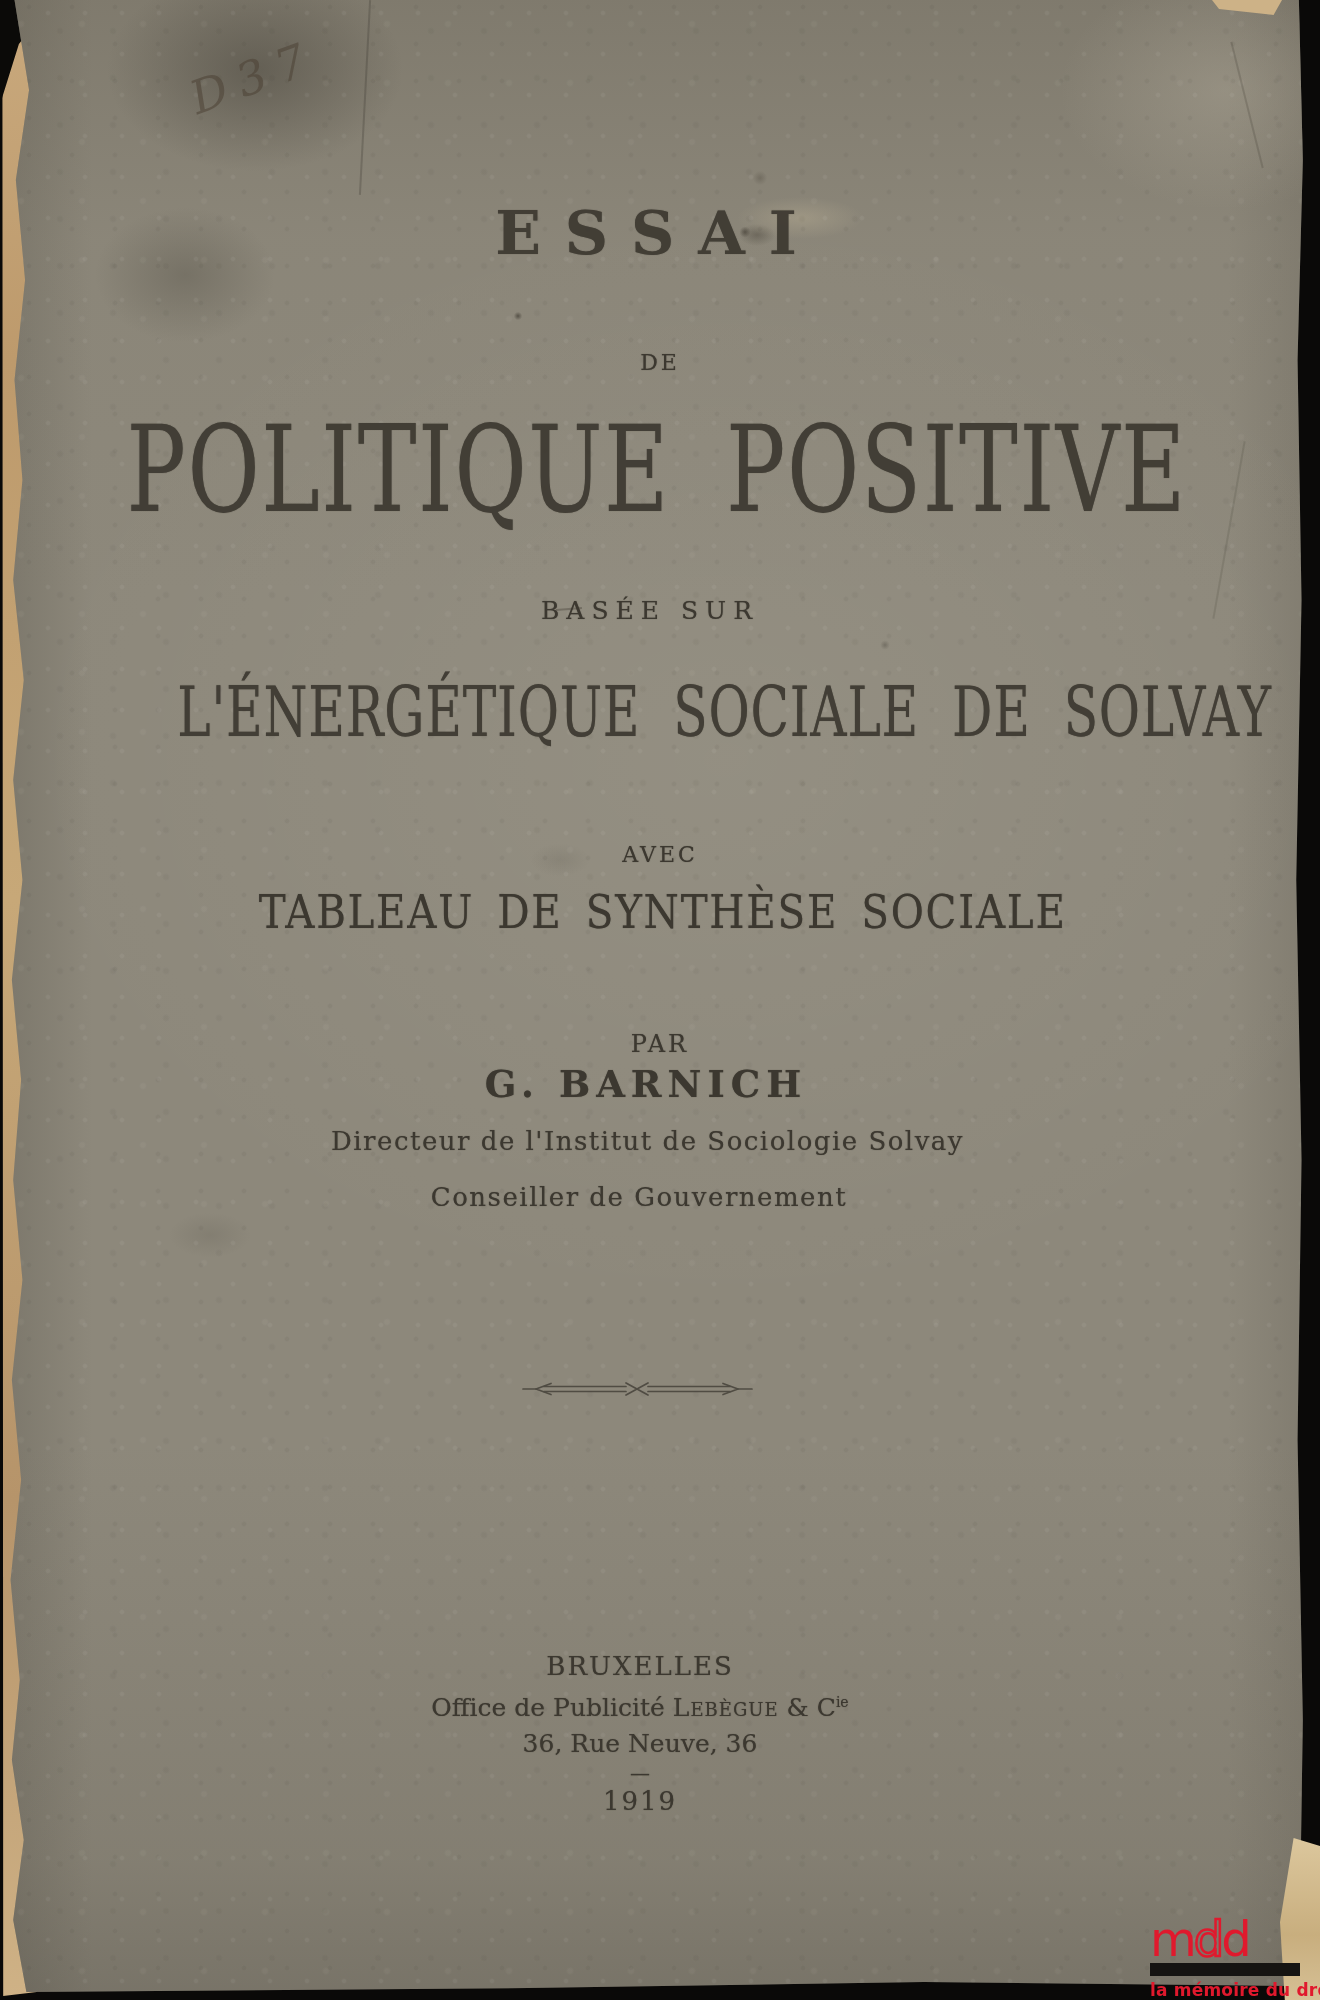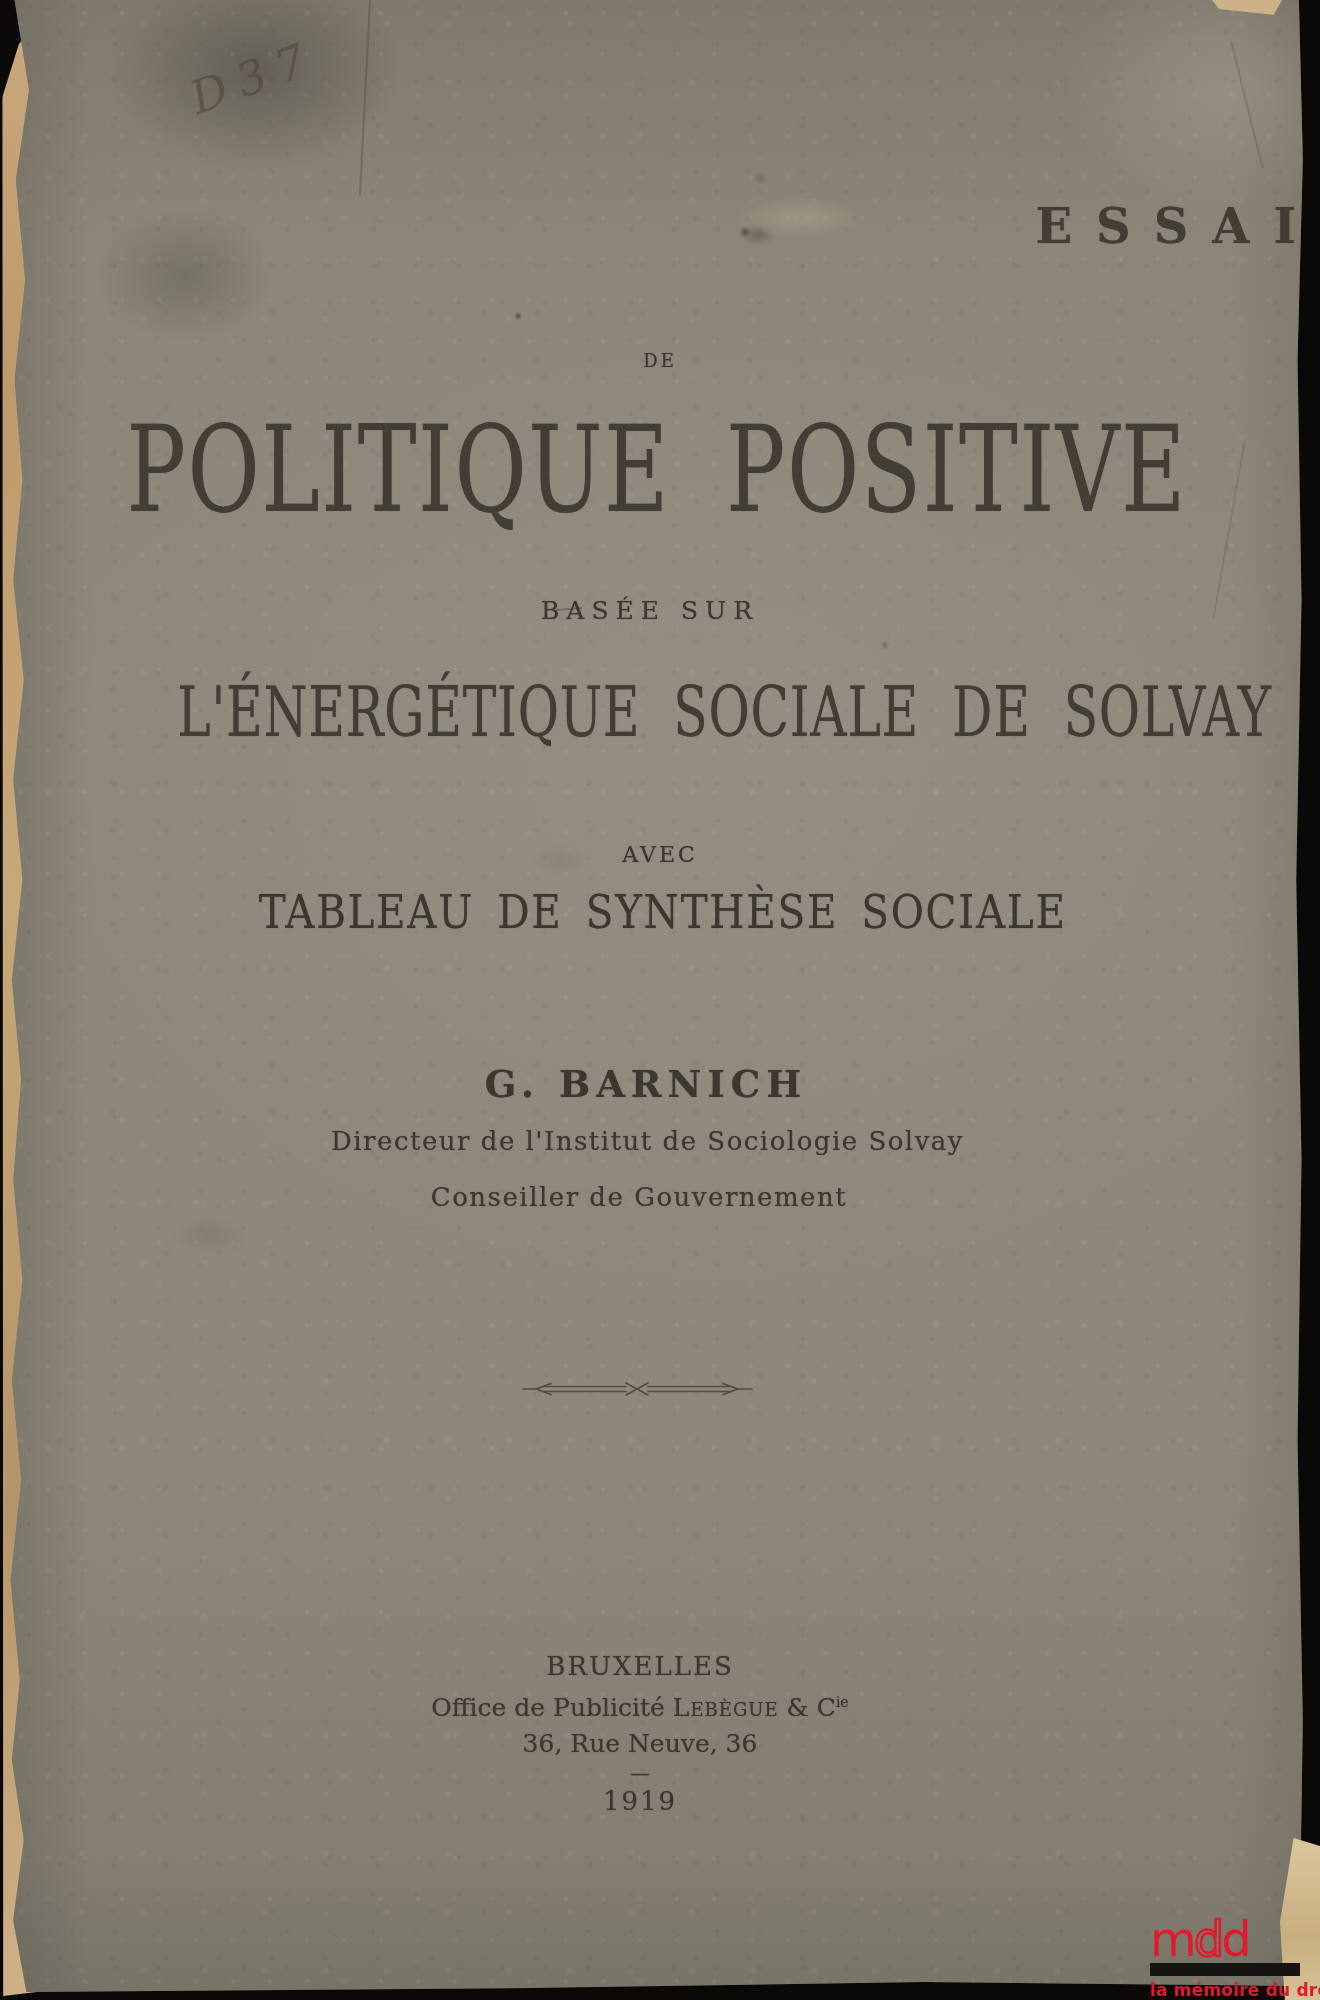"ESSAI" .essai { font-size: 48px -> 60px; text-align: right -> none }
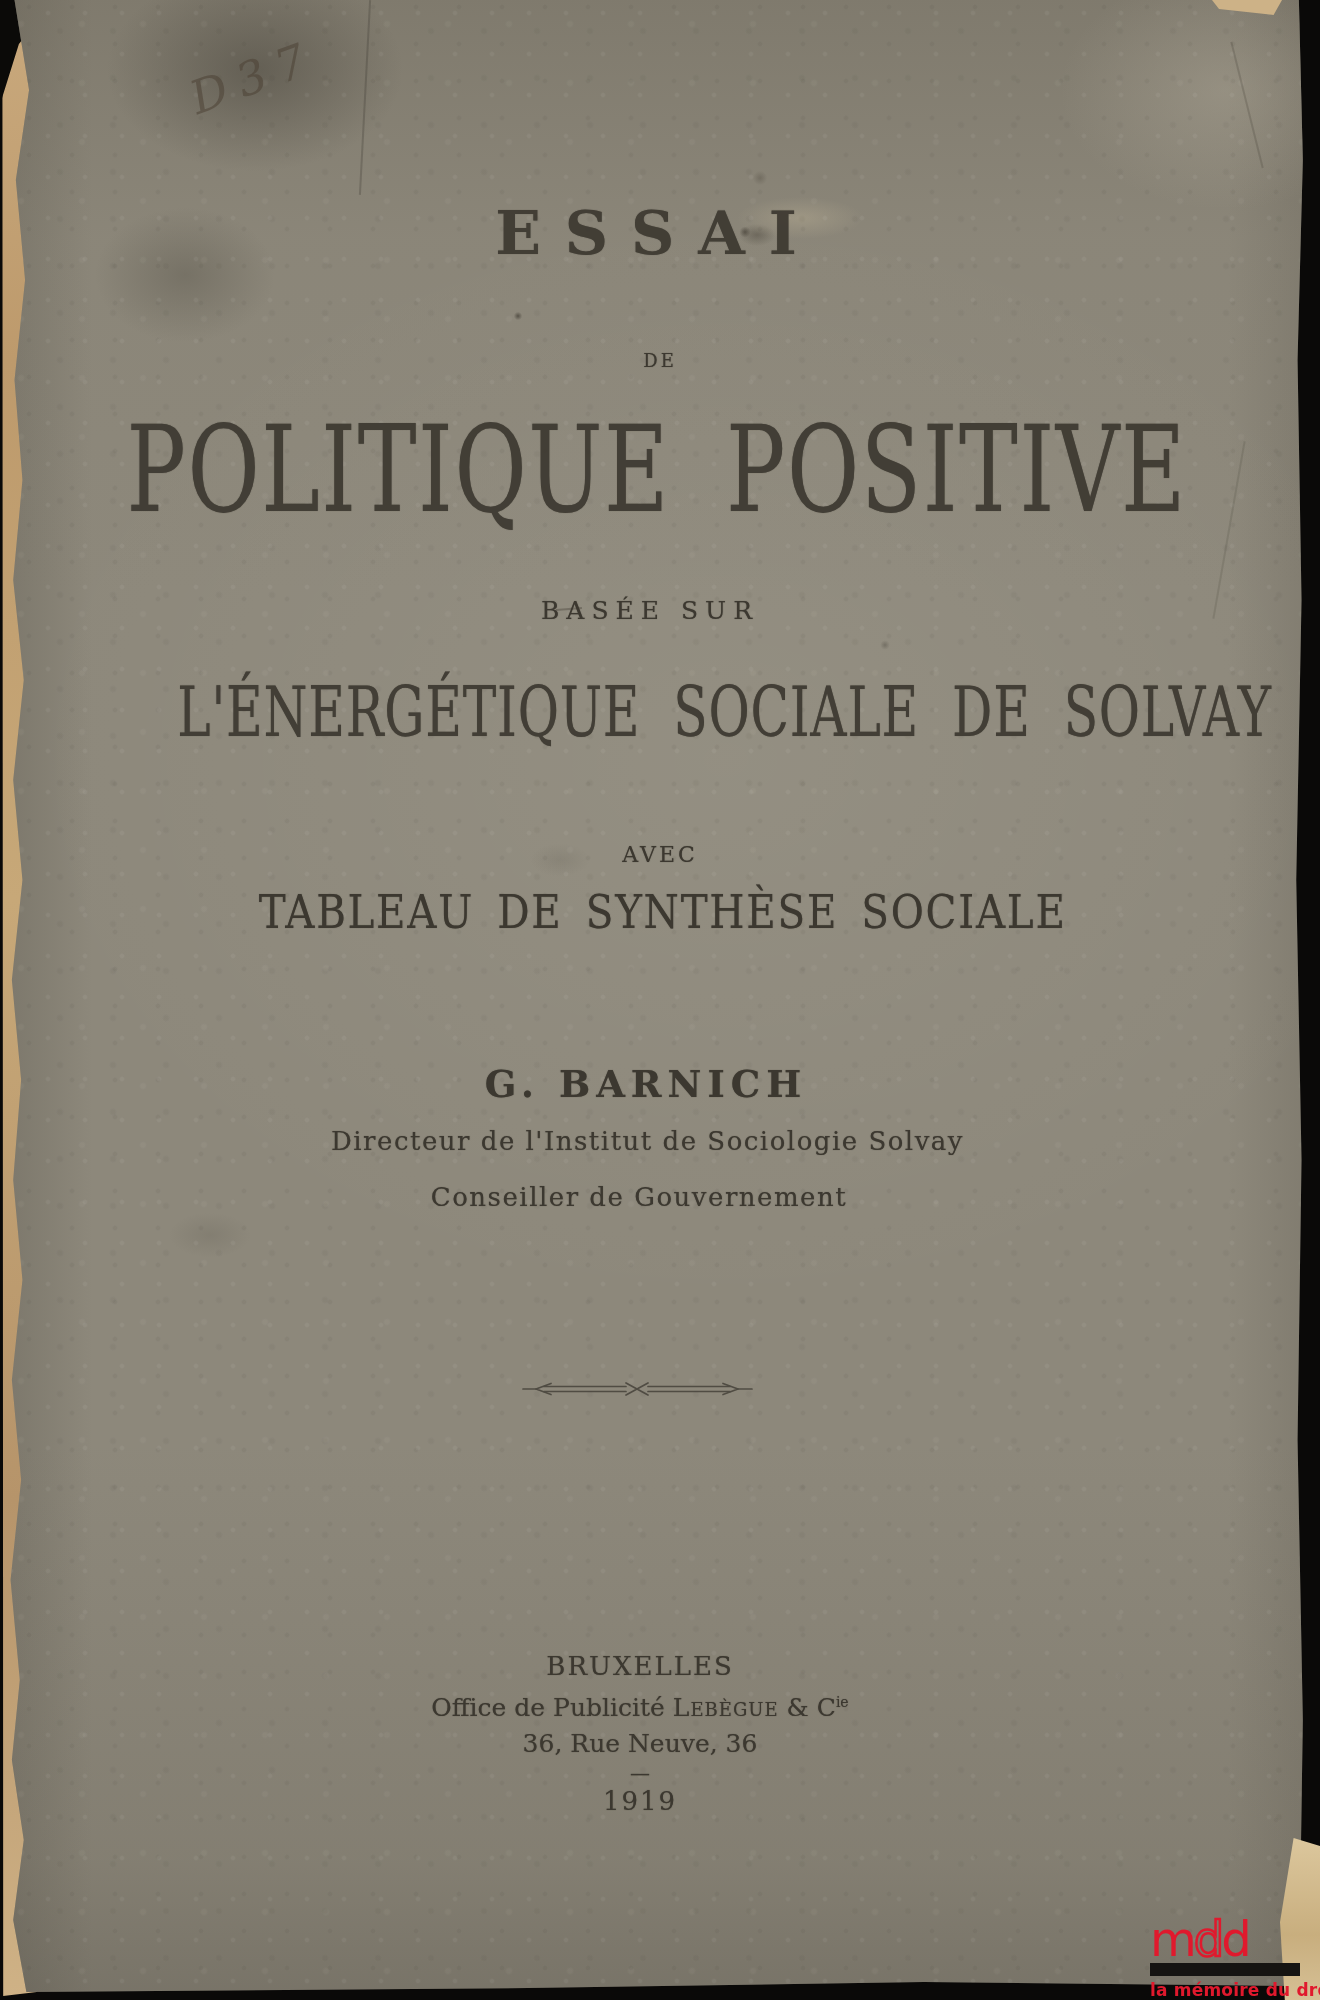"DE" .de { font-size: 18px -> 22px }
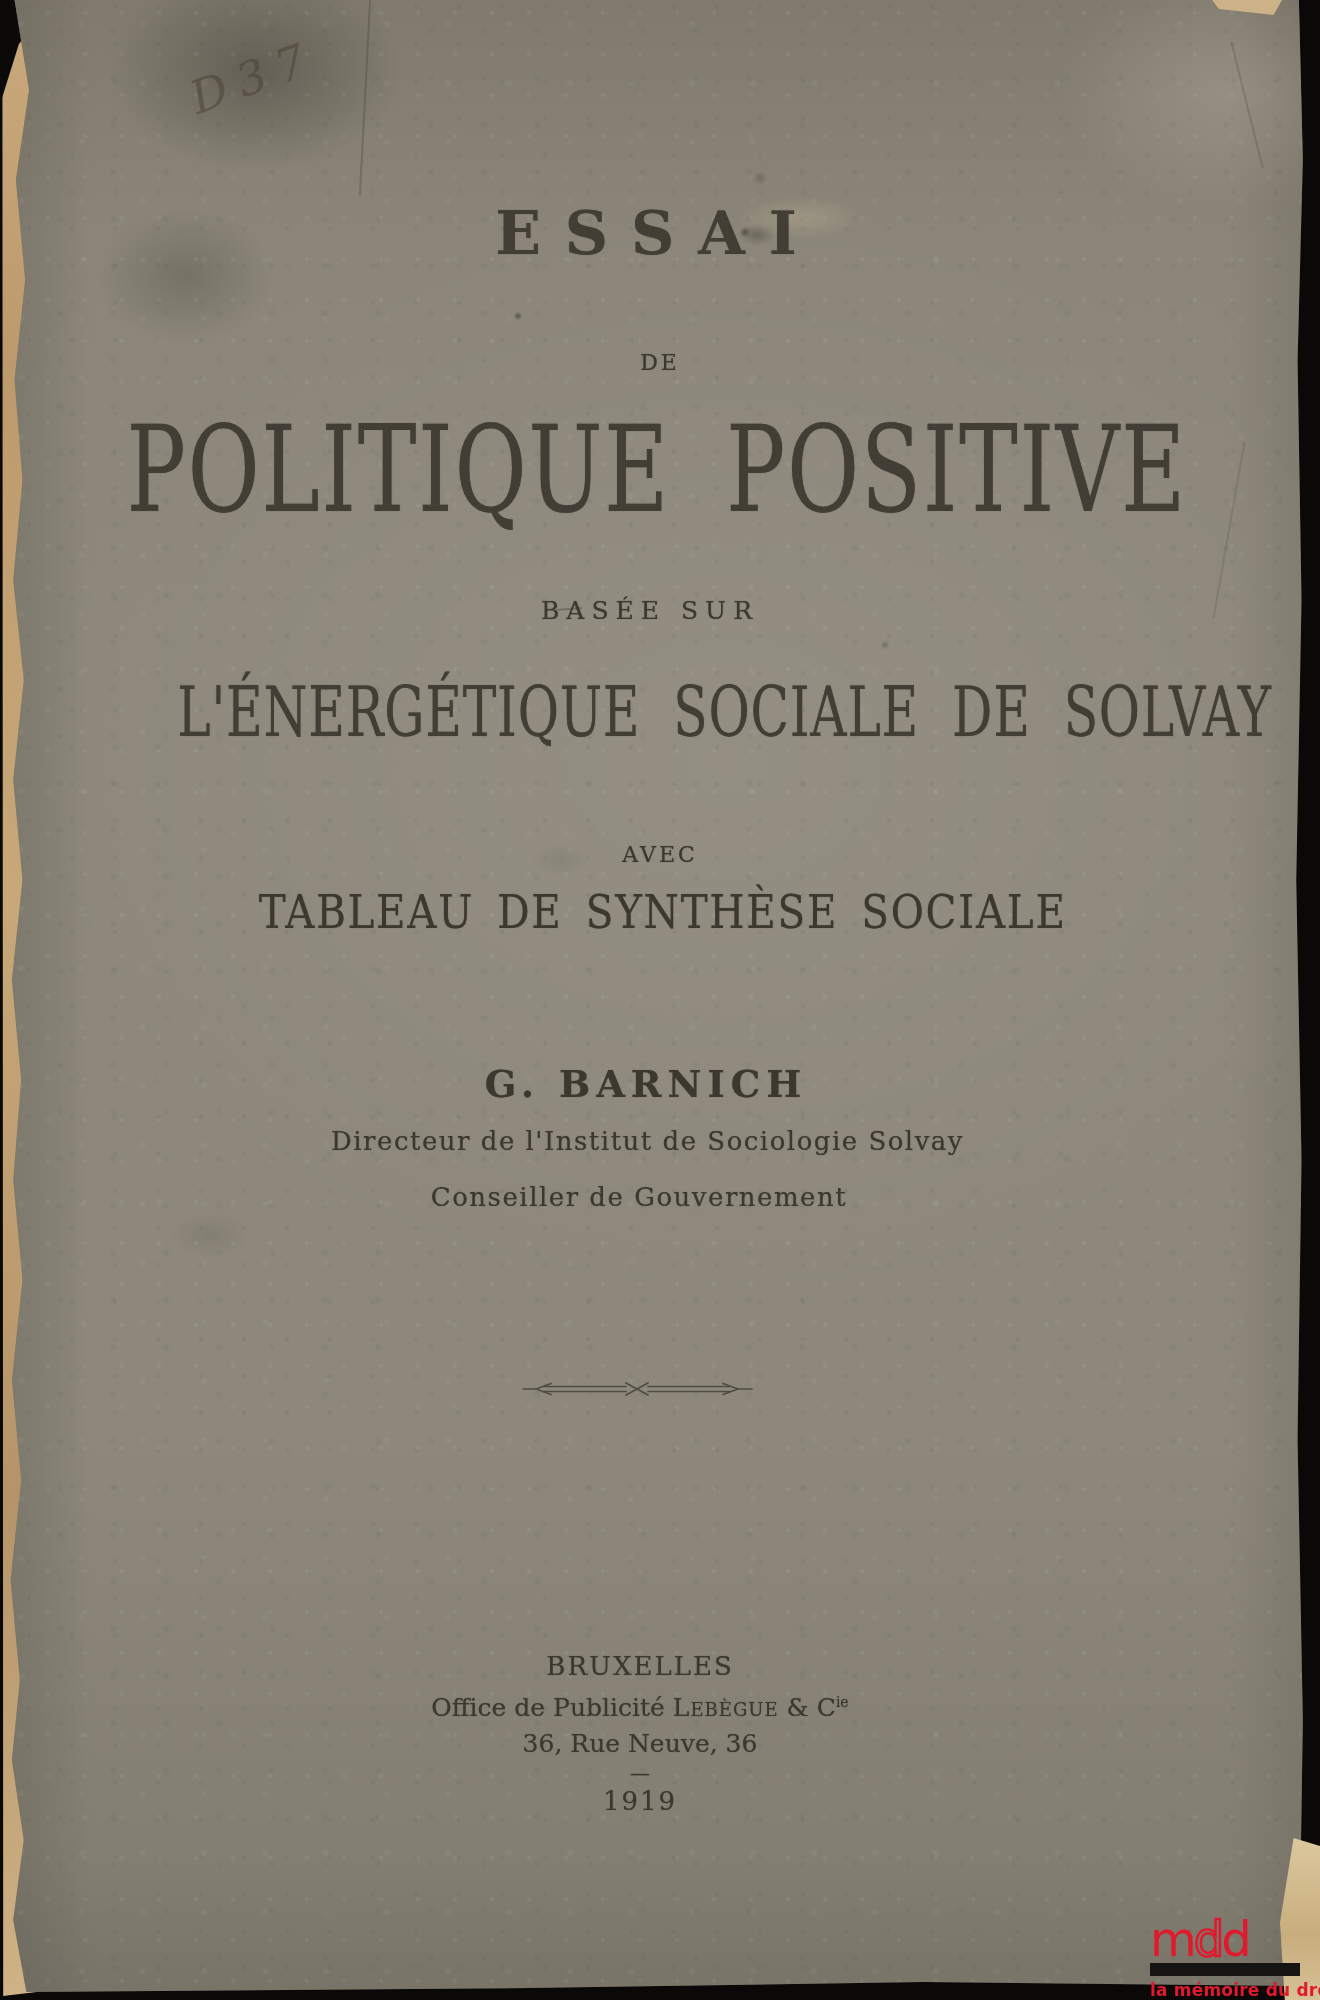"PAR" div.line { html: none -> <div><span>PAR</span></div> }
